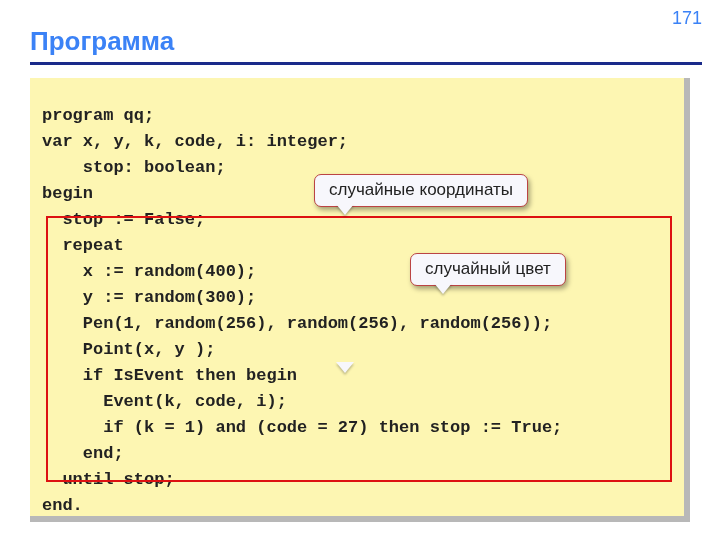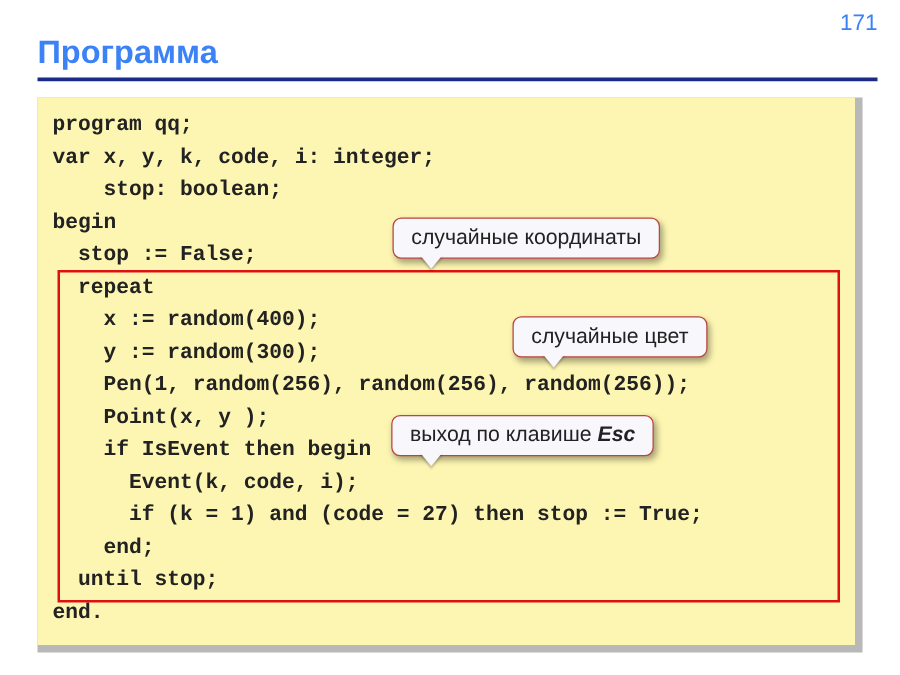"program qq;" .code-block { padding: 10px 12px -> 25px 12px }
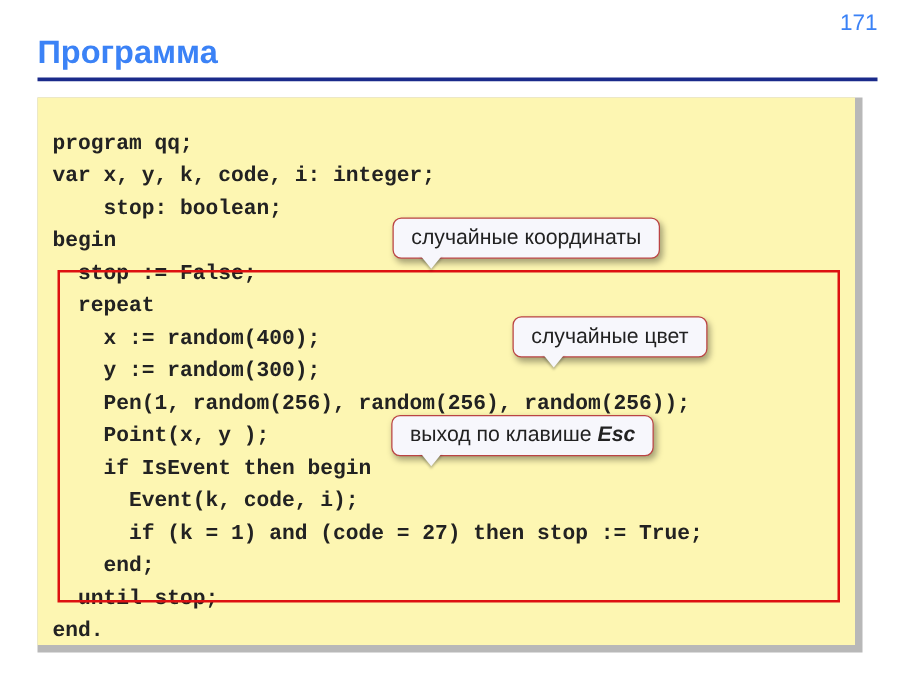"случайные цвет" span { text: случайные -> случайный }
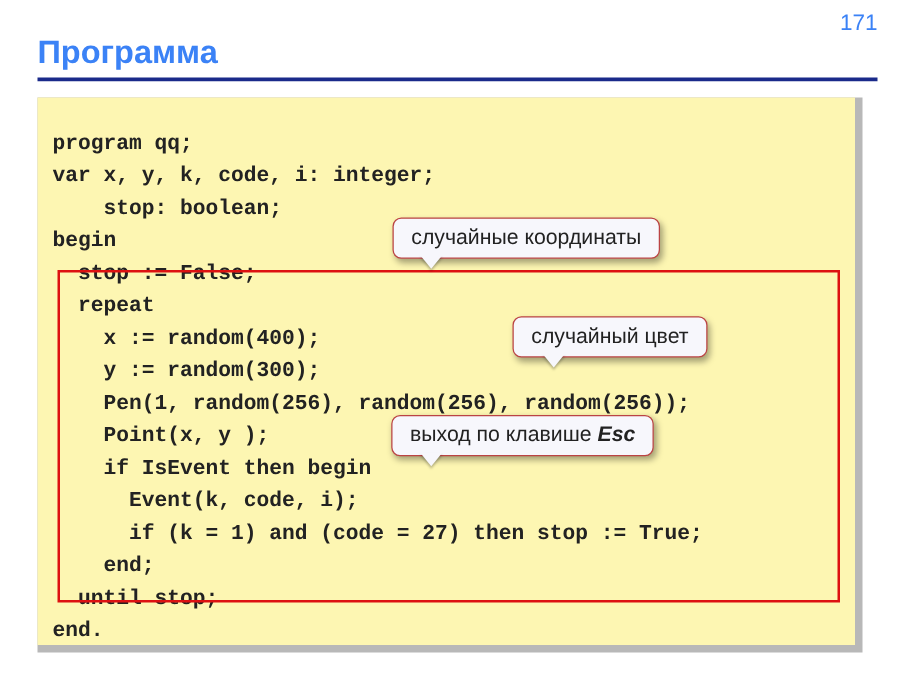"выход по клавише Esc" div.callout { html: <div> <span>выход по клавише </span><em>Esc</em> </div> -> none }
